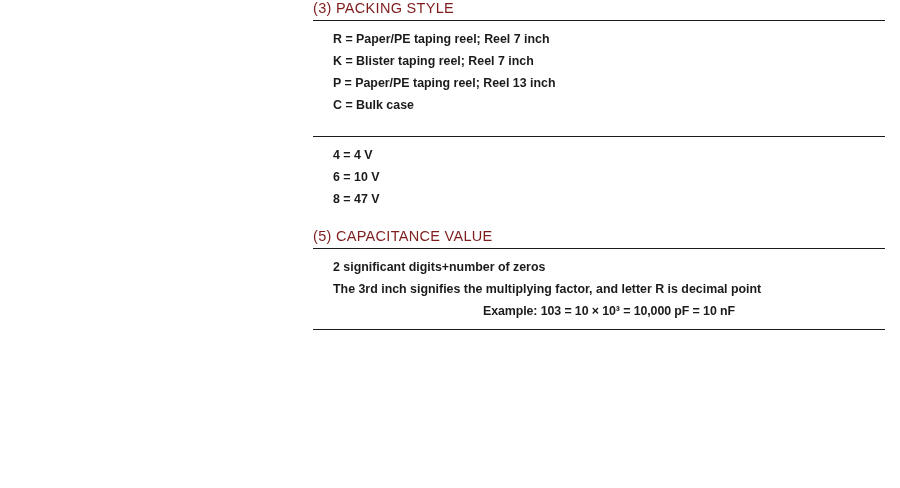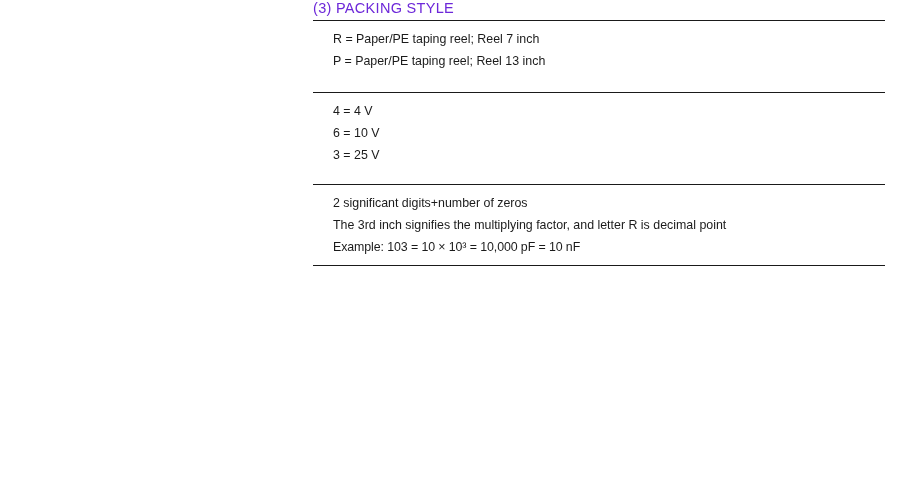"(3) PACKING STYLE" .section-title { color: #6d28d9 -> #7f1d1d }
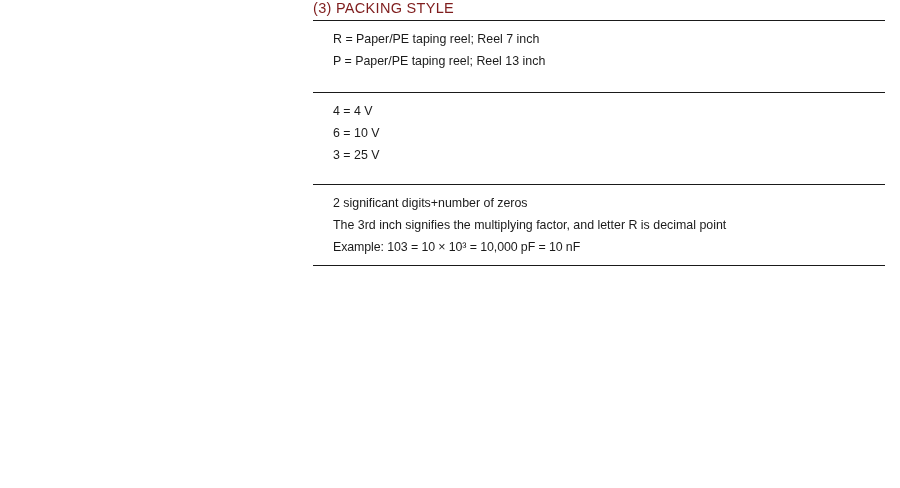"R = Paper/PE taping reel;" .line { font-weight: none -> bold }
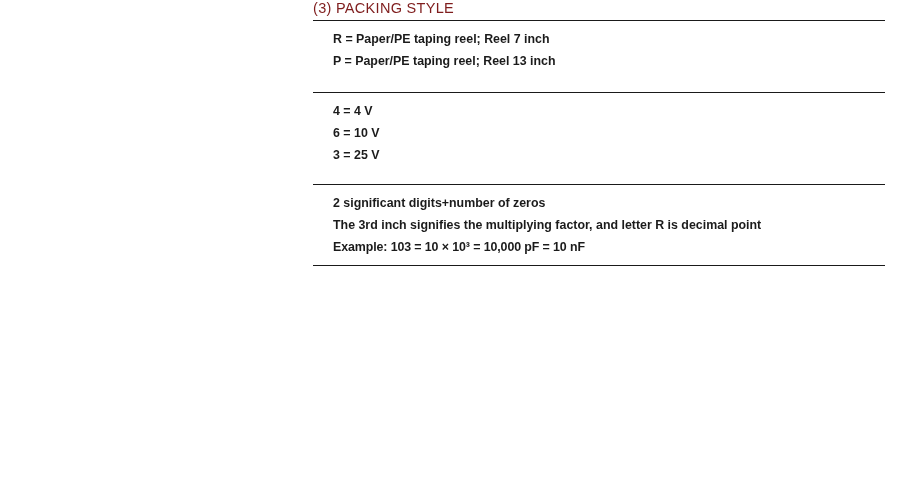"K = Blister taping reel;" div.line { html: none -> <div>K = Blister taping reel; Reel 7 inch</div> }
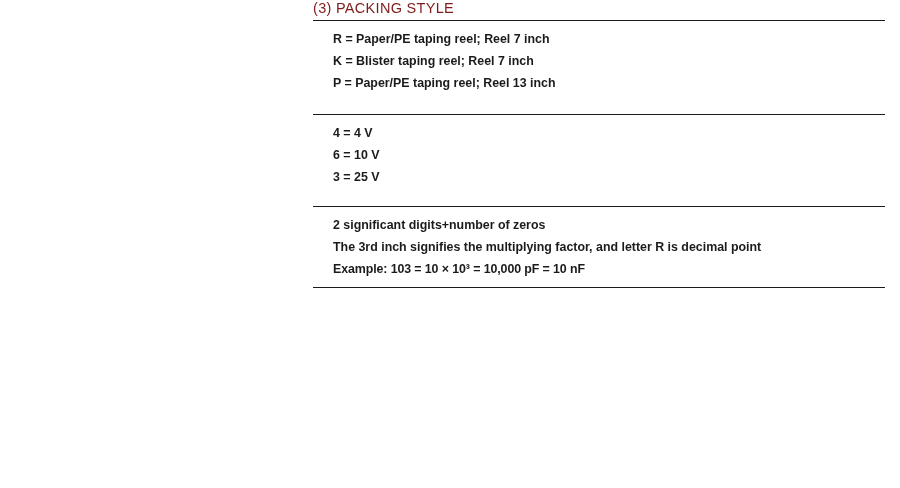"C = Bulk case" div.line { html: none -> <div>C = Bulk case</div> }
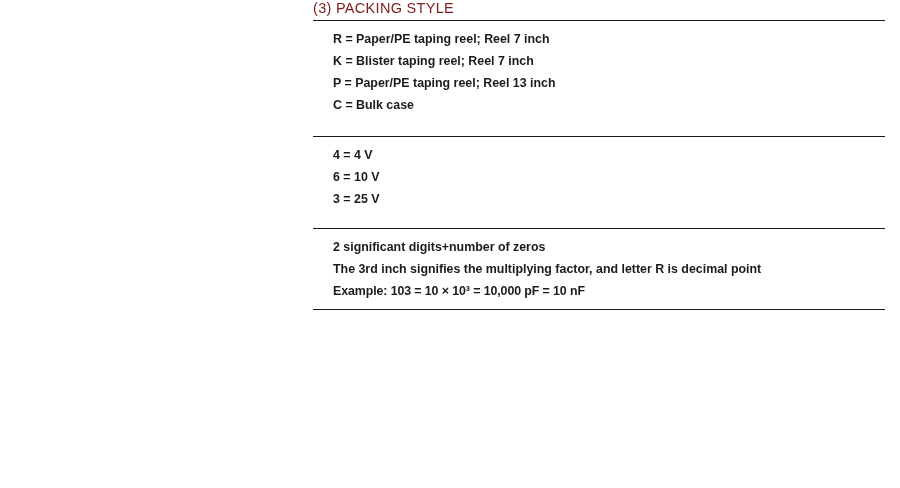"3 = 25 V" div.line { text: 3 = 25 -> 8 = 47 }
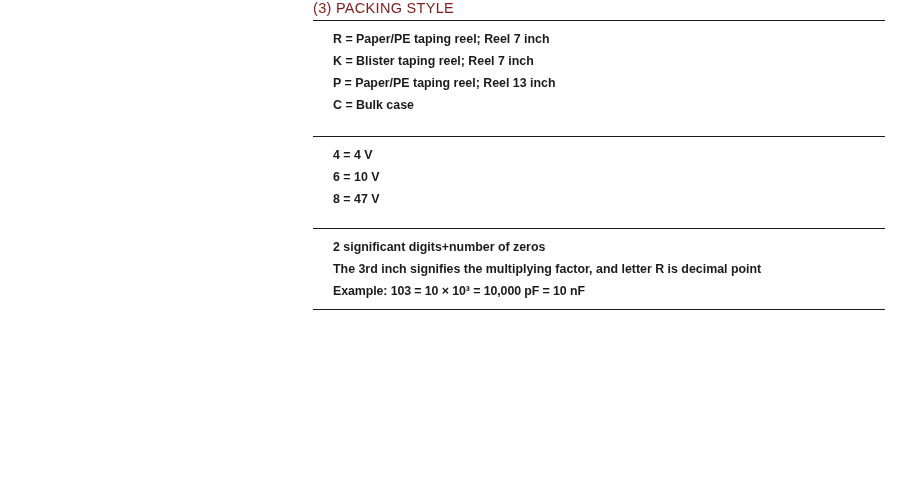"(5) CAPACITANCE VALUE" div.section-title { html: none -> <div>(5) CAPACITANCE VALUE</div> }
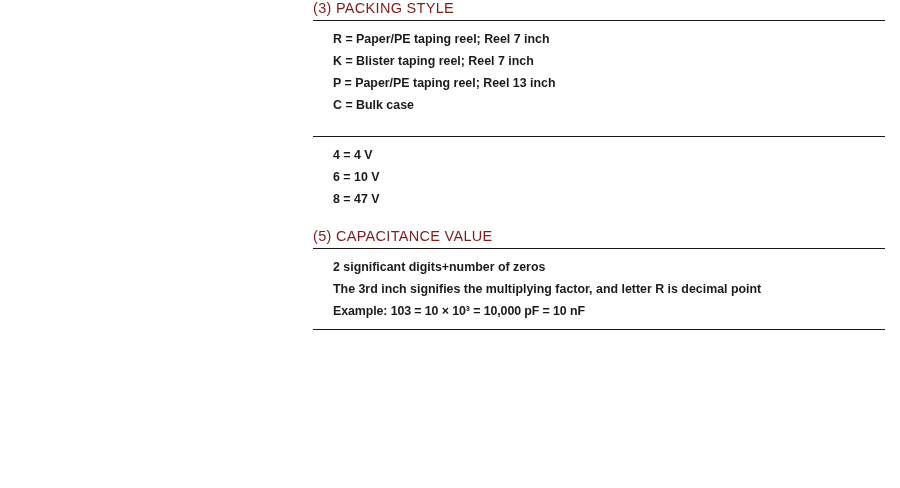"Example: 103 = 10 ×" .tight { text-align: none -> center }
